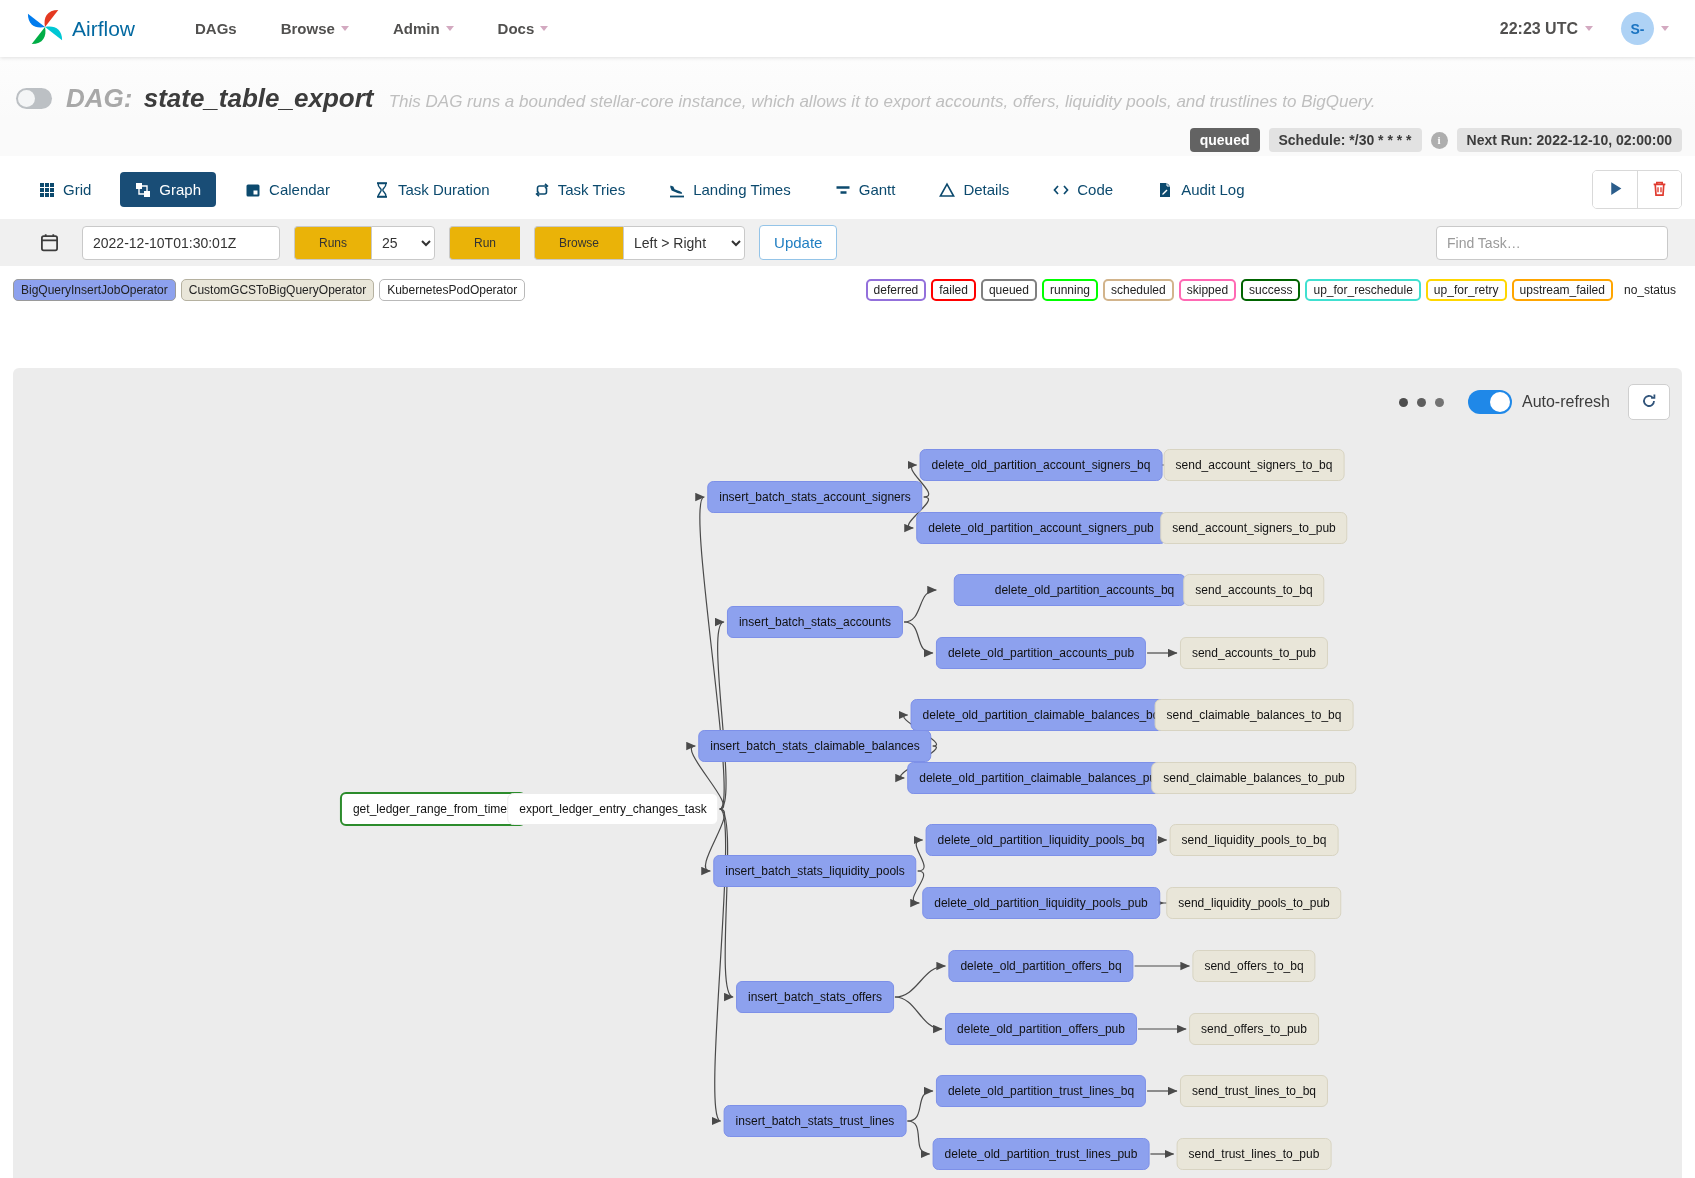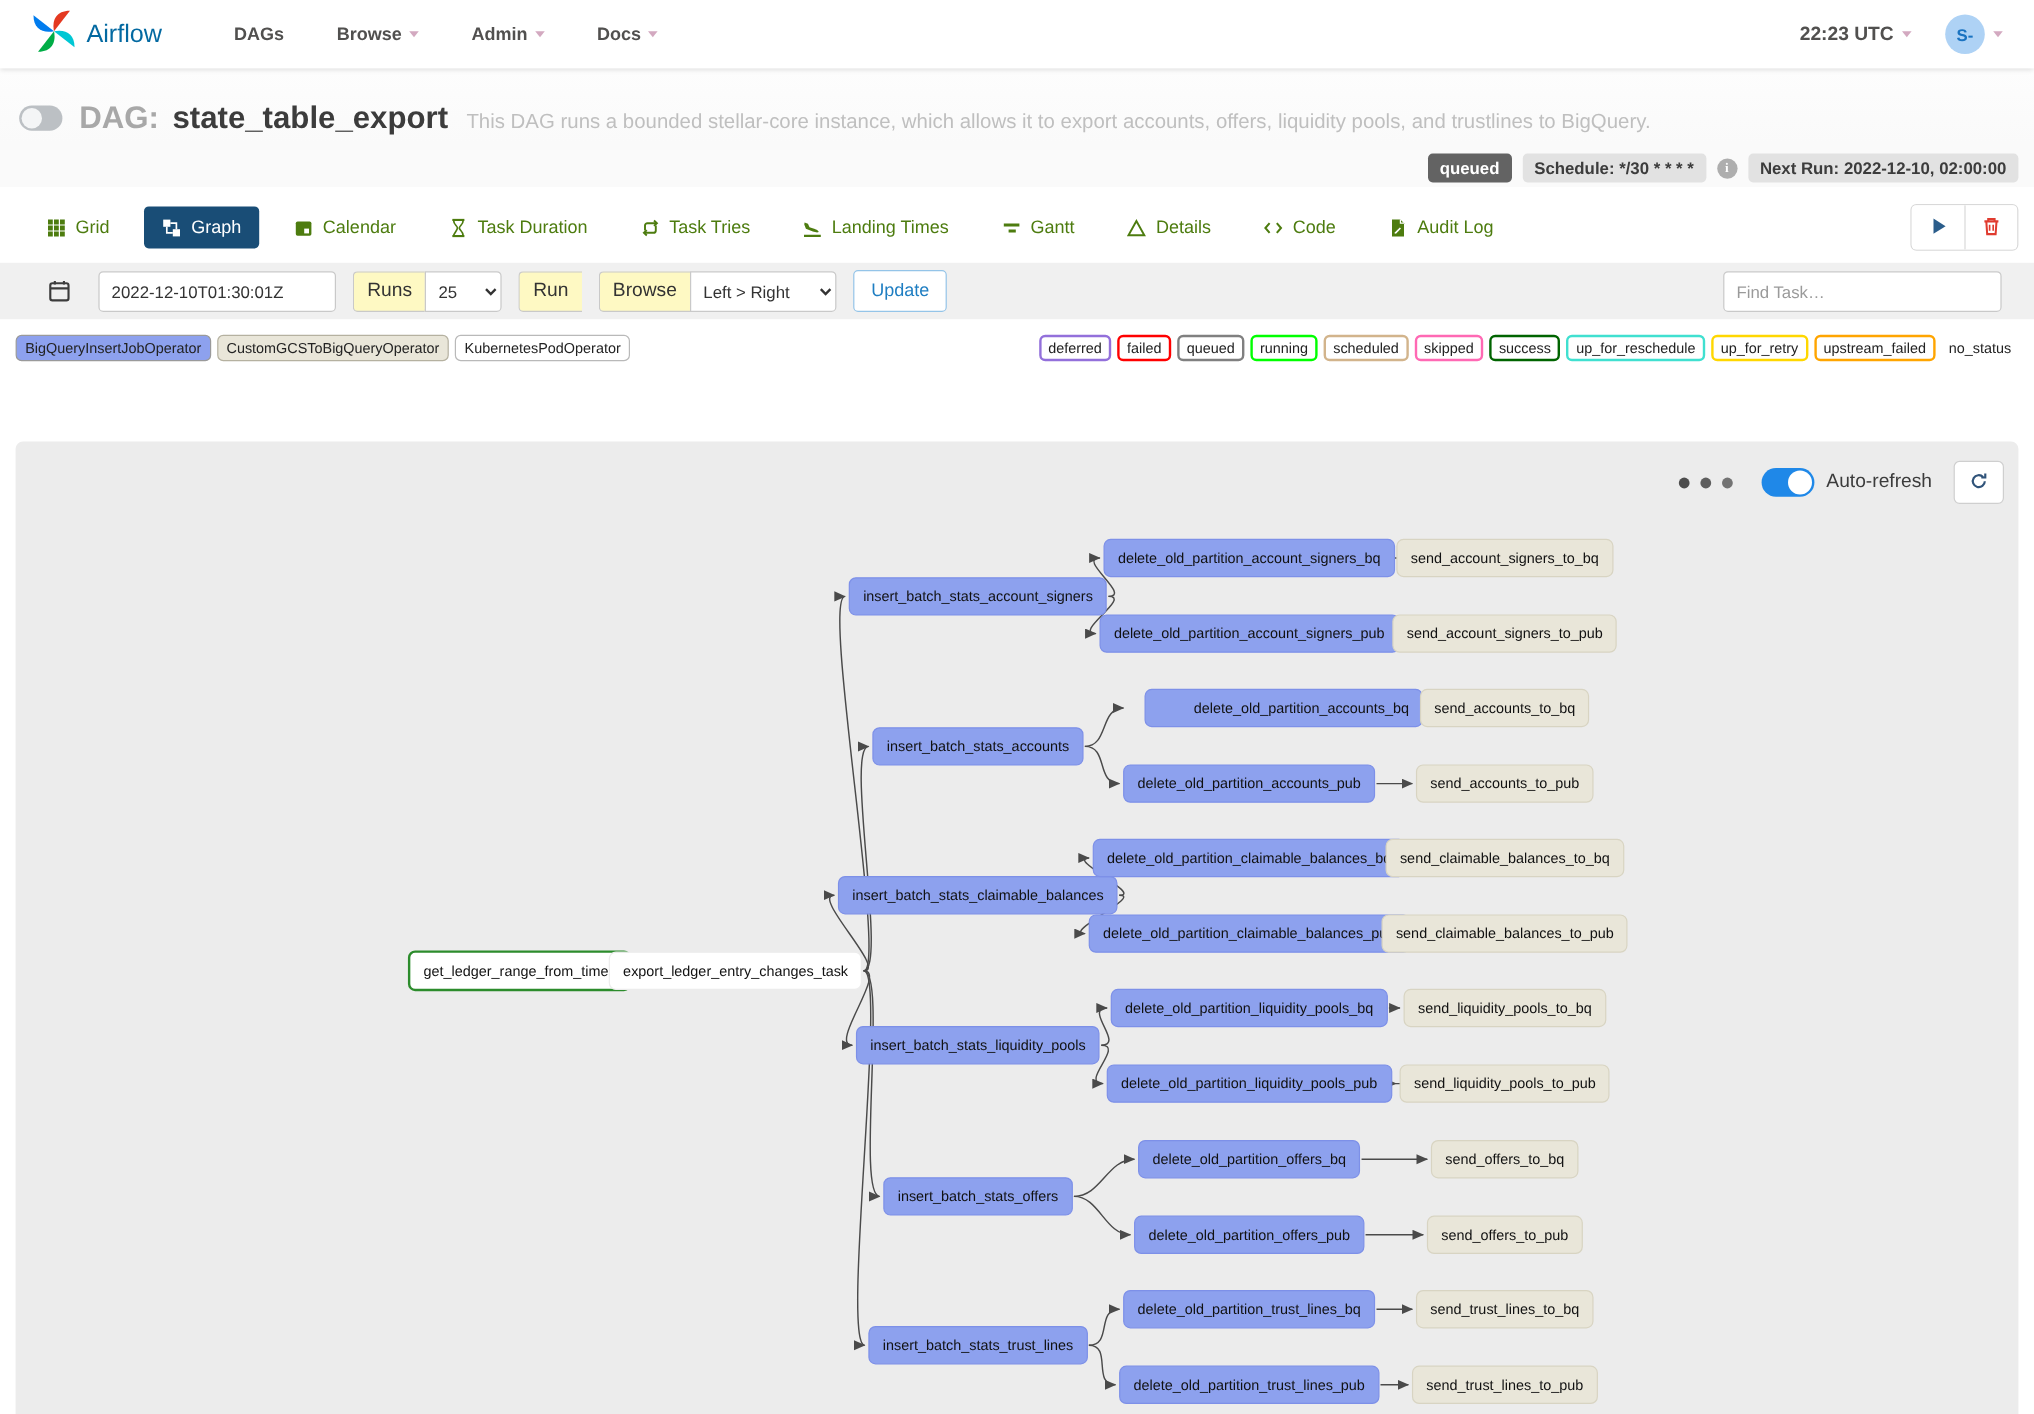"DAG: state_table_export This DAG runs" .dag-title { font-style: none -> italic }
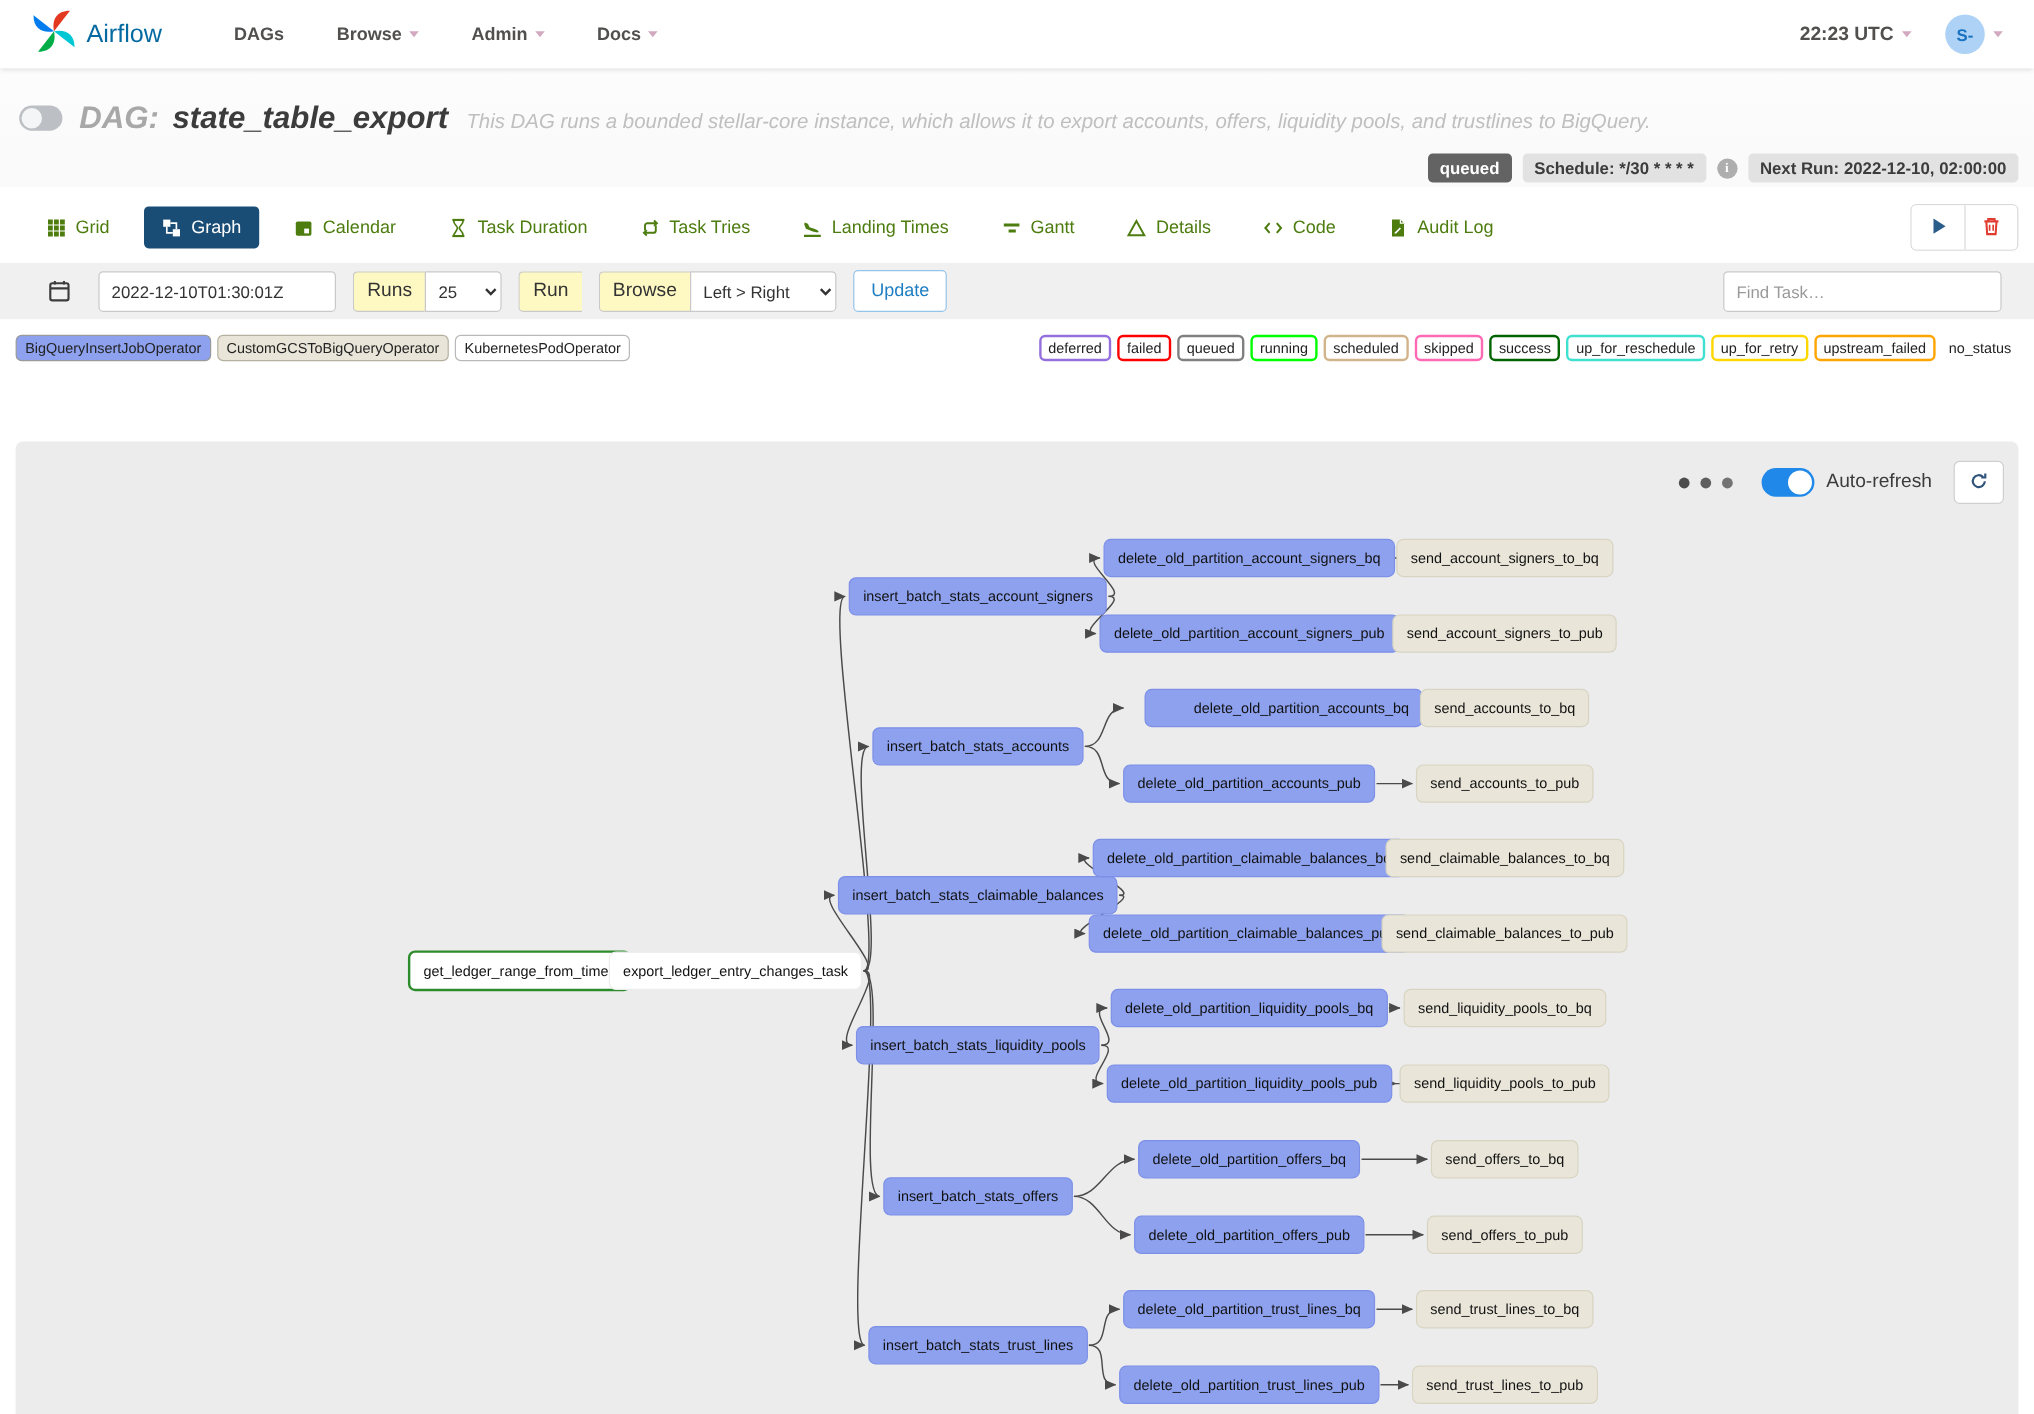"Grid" .tab { color: #4d7c0f -> #0c4a6e }
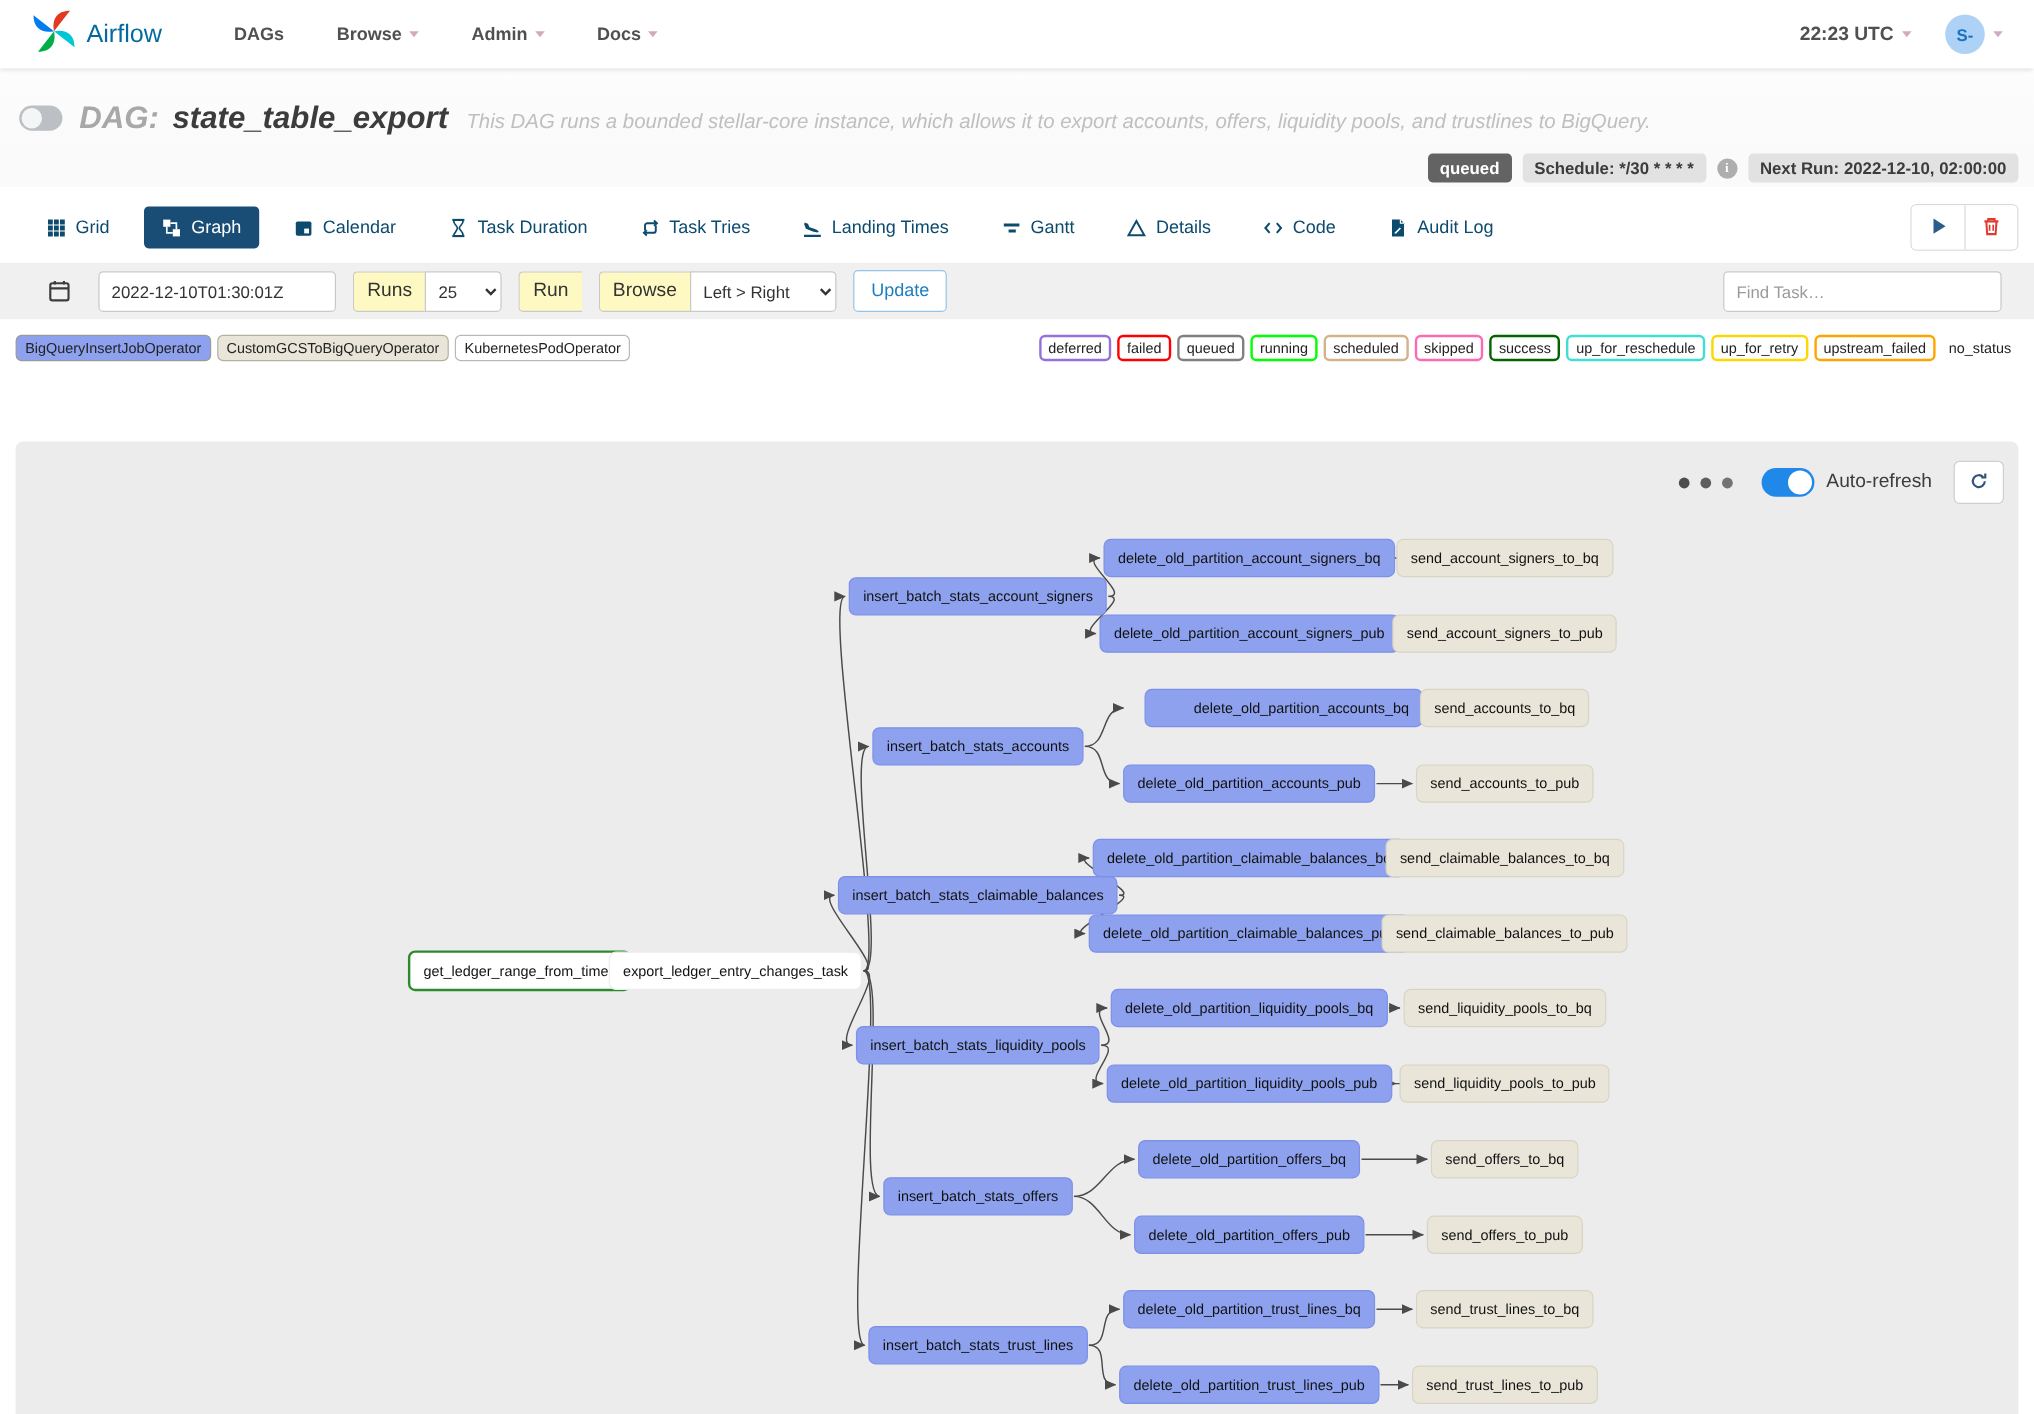"Runs" .fg-label { background: #fef9c3 -> #eab308; font-size: 16px -> 12px; padding: 0 11px -> 0 24px }
